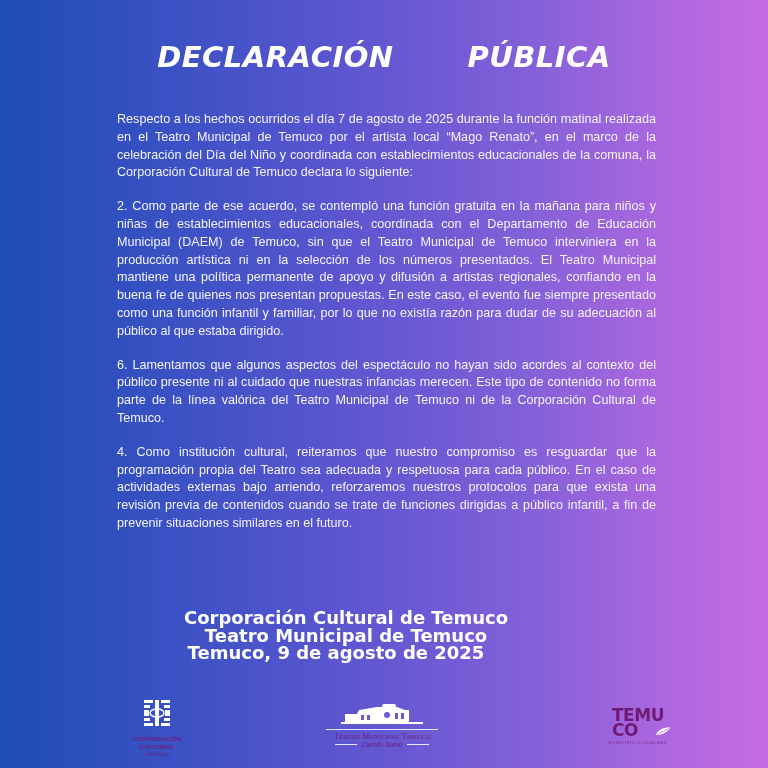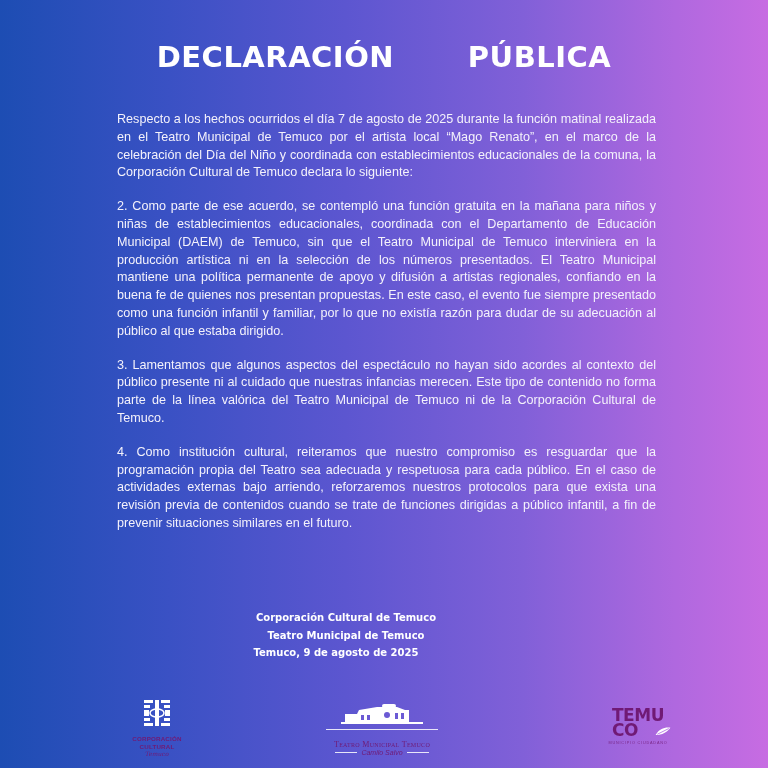"DECLARACIÓN PÚBLICA" h1.title { font-style: none -> italic }
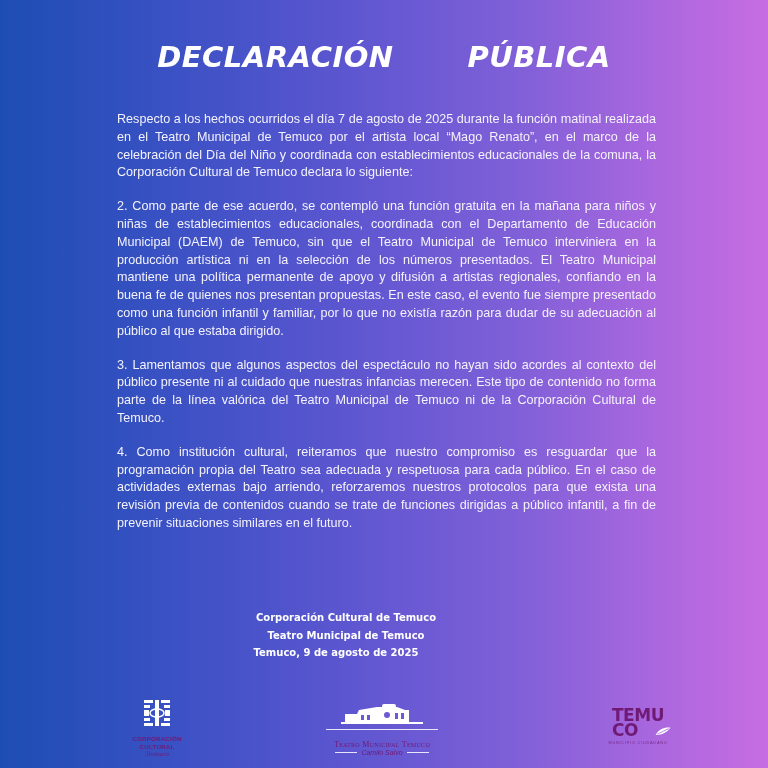"3. Lamentamos que algunos aspectos" p { text: 3 -> 6 }
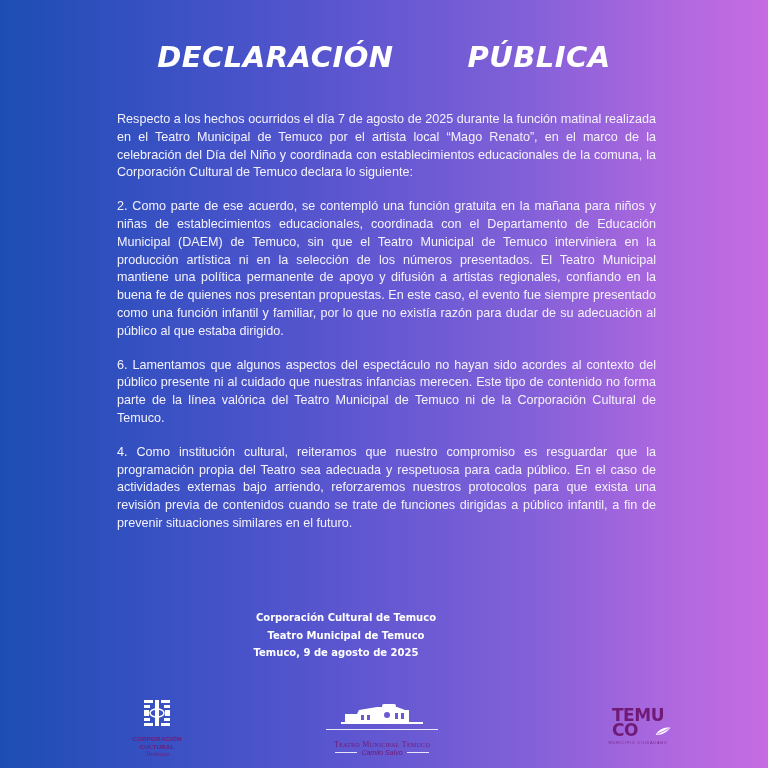"Corporación Cultural de Temuco" .signature { font-size: 10px -> 18px }
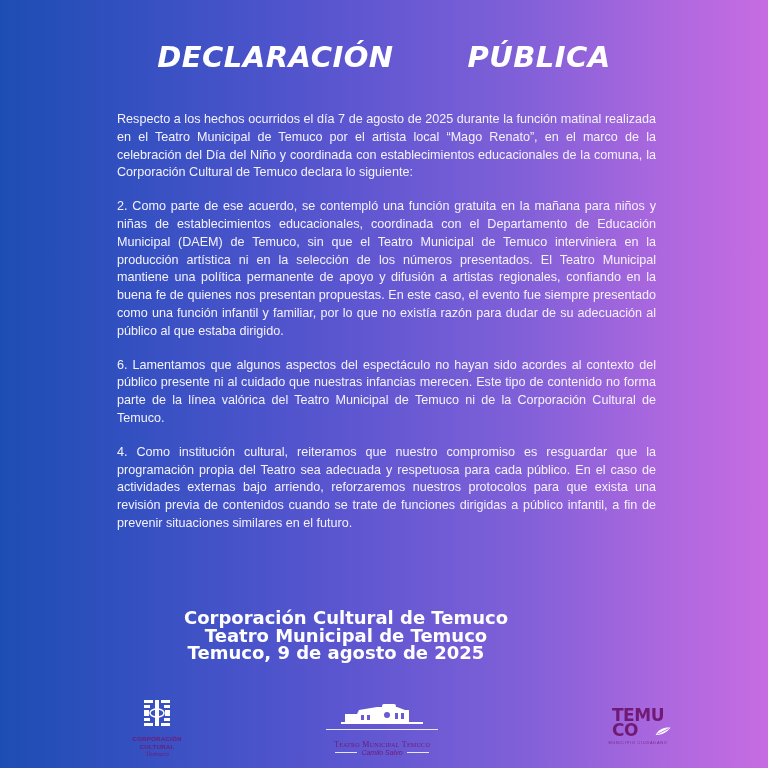"Teatro Municipal Temuco" .logo-teatro .name { padding-top: 10px -> 2px }
